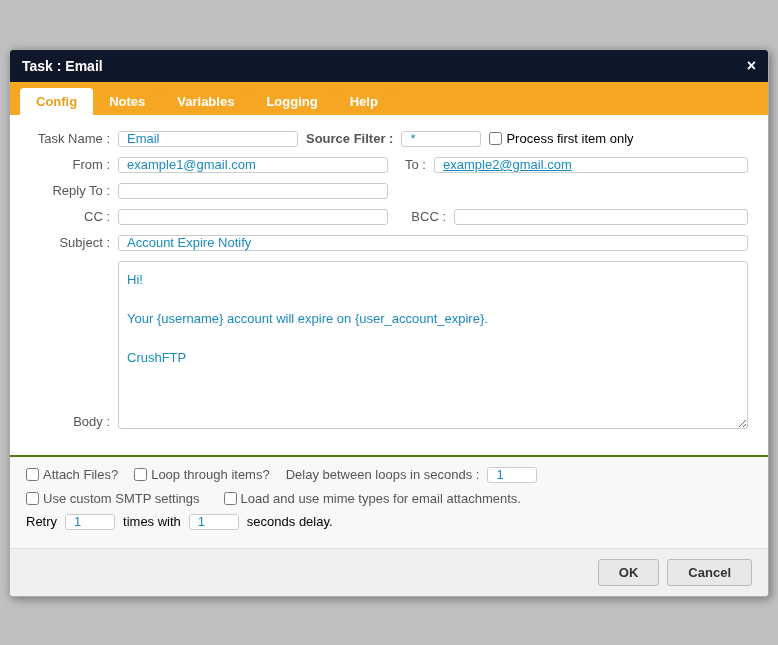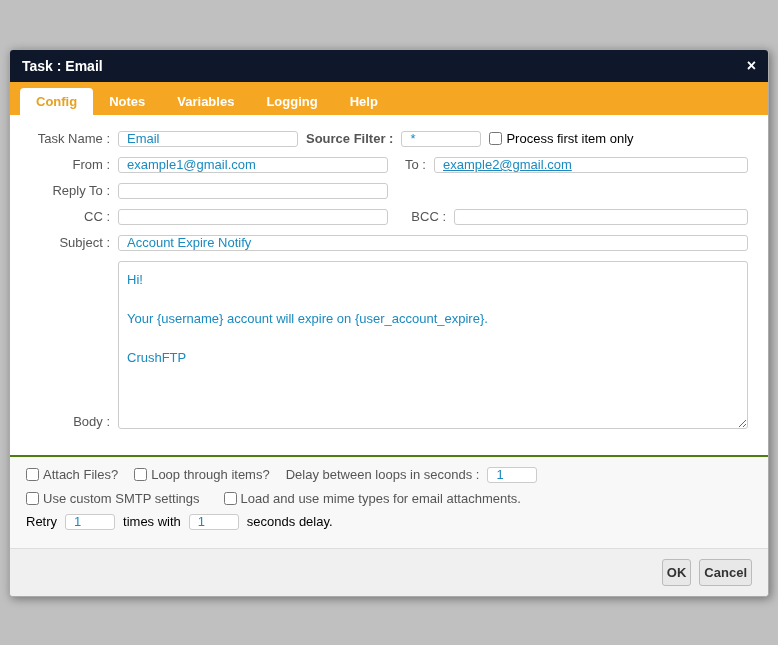"OK" .btn { padding: 5px 4px -> 5px 20px }
